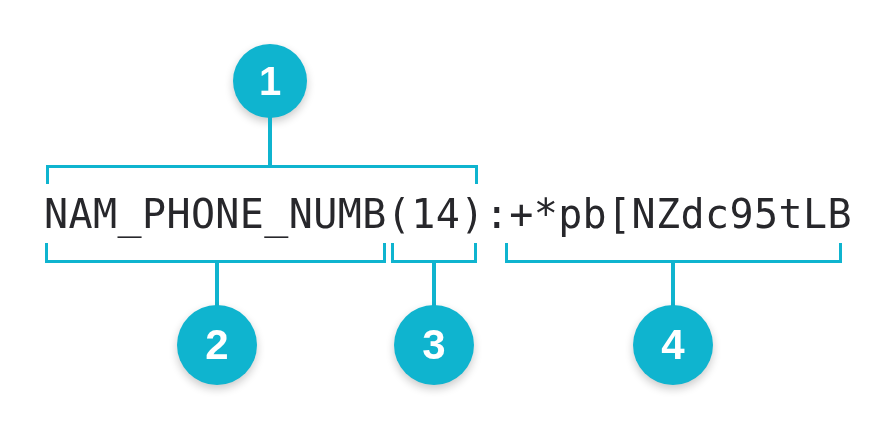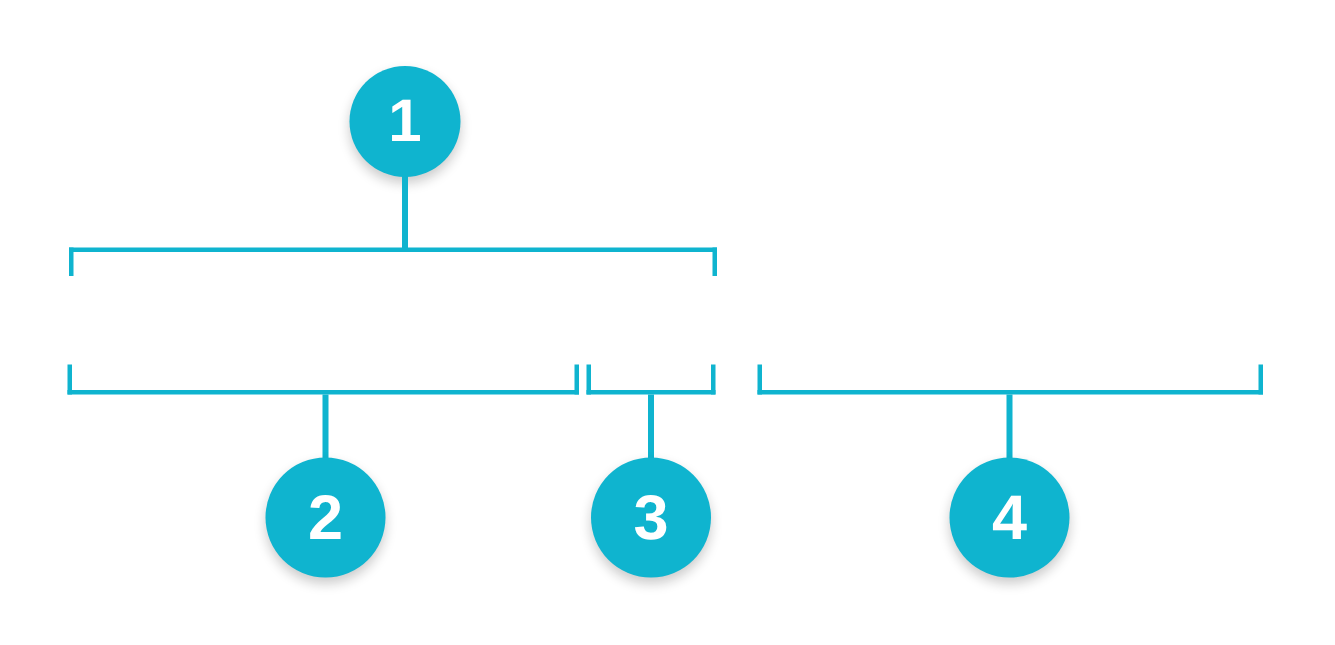"NAM_PHONE_NUMB(14):+*pb[NZdc95tLB" div.code-line { html: none -> <div><span>NAM_PHONE_NUMB</span><span>(14)</span><span>:</span><span>+*pb[NZdc95tLB</span></div> }
